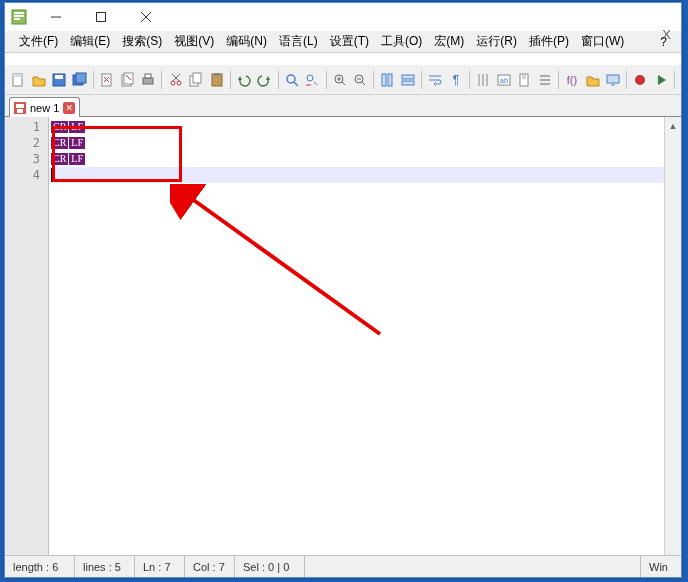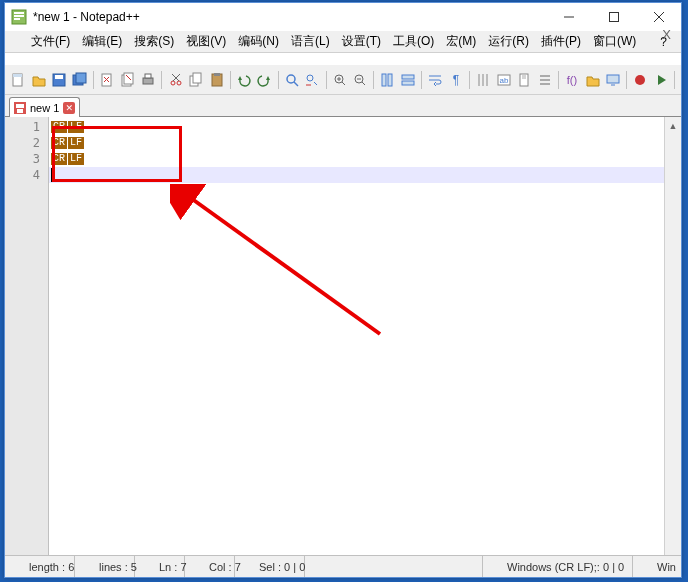"*new 1 - Notepad++" span.title { html: <span>*new 1 - Notepad++</span> -> none }
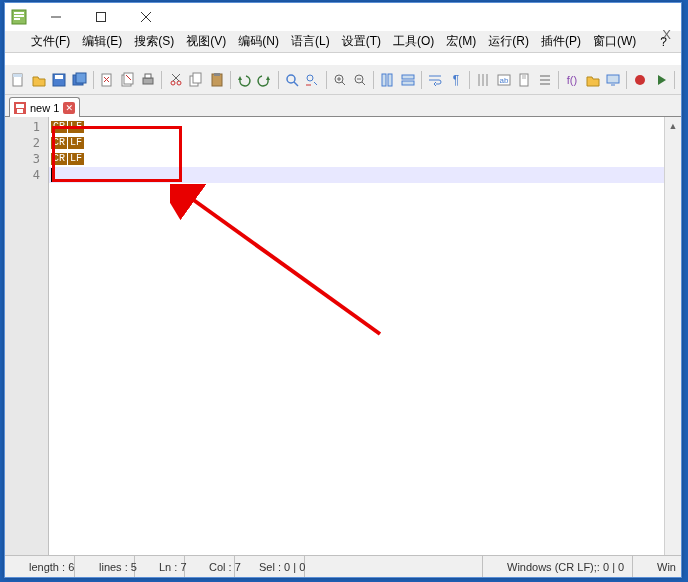"文件(F)" .menubar { padding: 0 20px -> 0 8px }
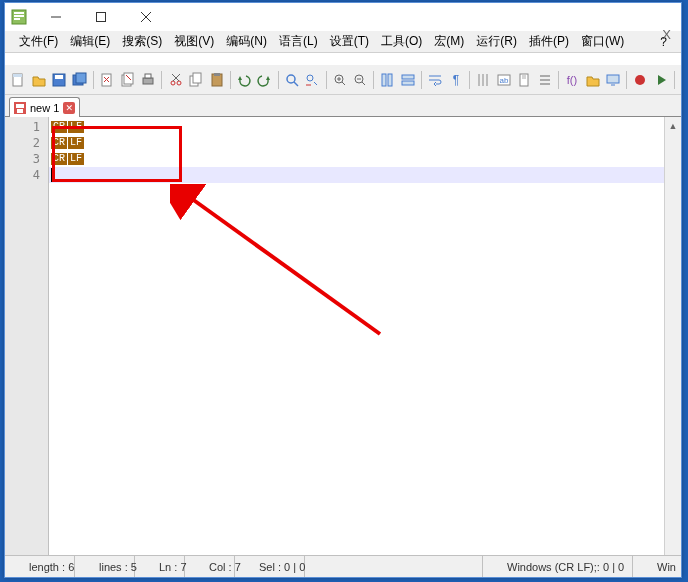"CR" .crlf span { background: #a16207 -> #701a75; font-family: Liberation Mono, monospace -> Liberation Serif, serif }
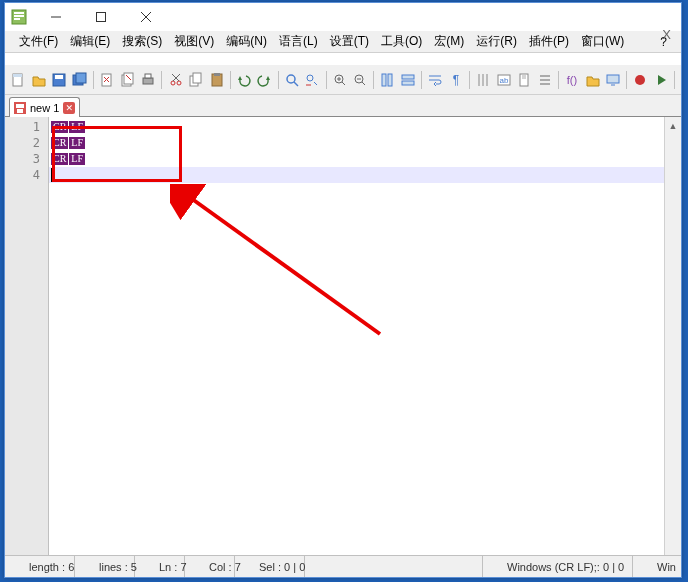"length : 6" .statusbar .cell { padding: 0 24px -> 0 8px }
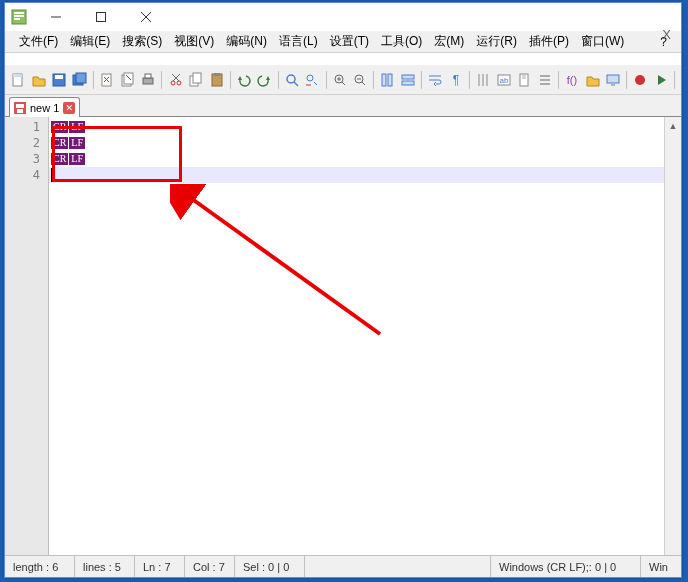"Windows (CR LF);: 0 |" div.cell { html: <div>Windows (CR LF);: 0 | 0</div> -> none }
